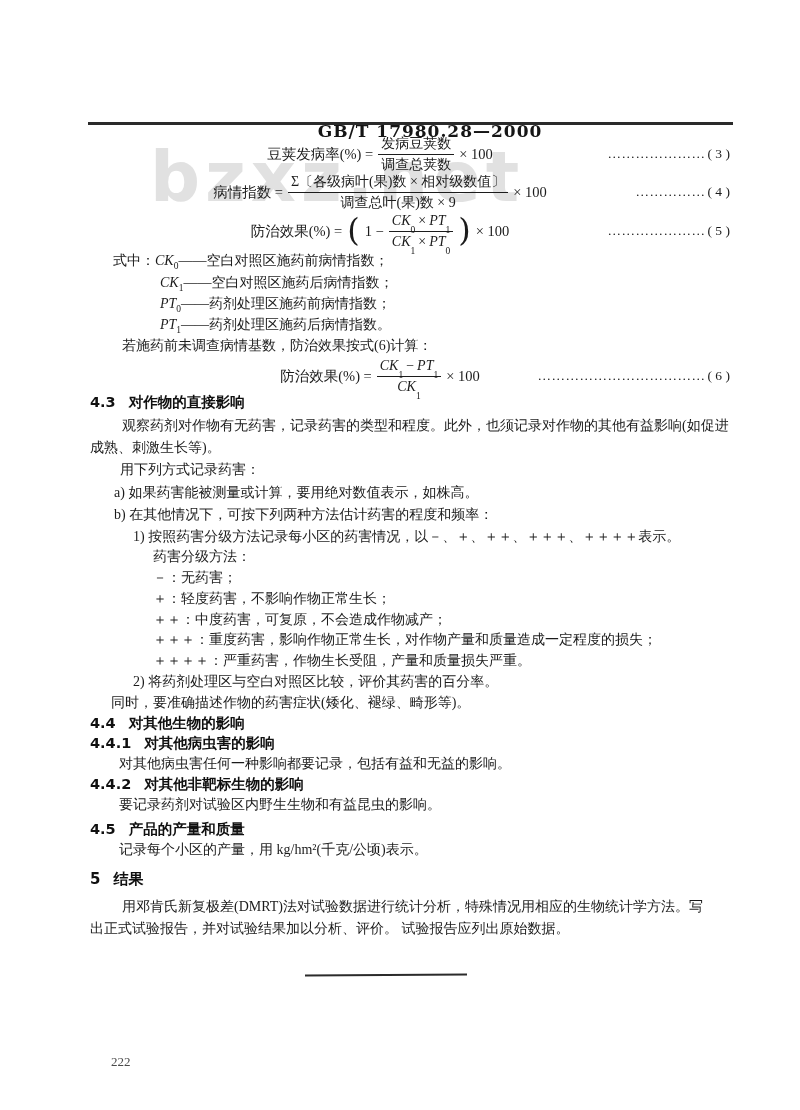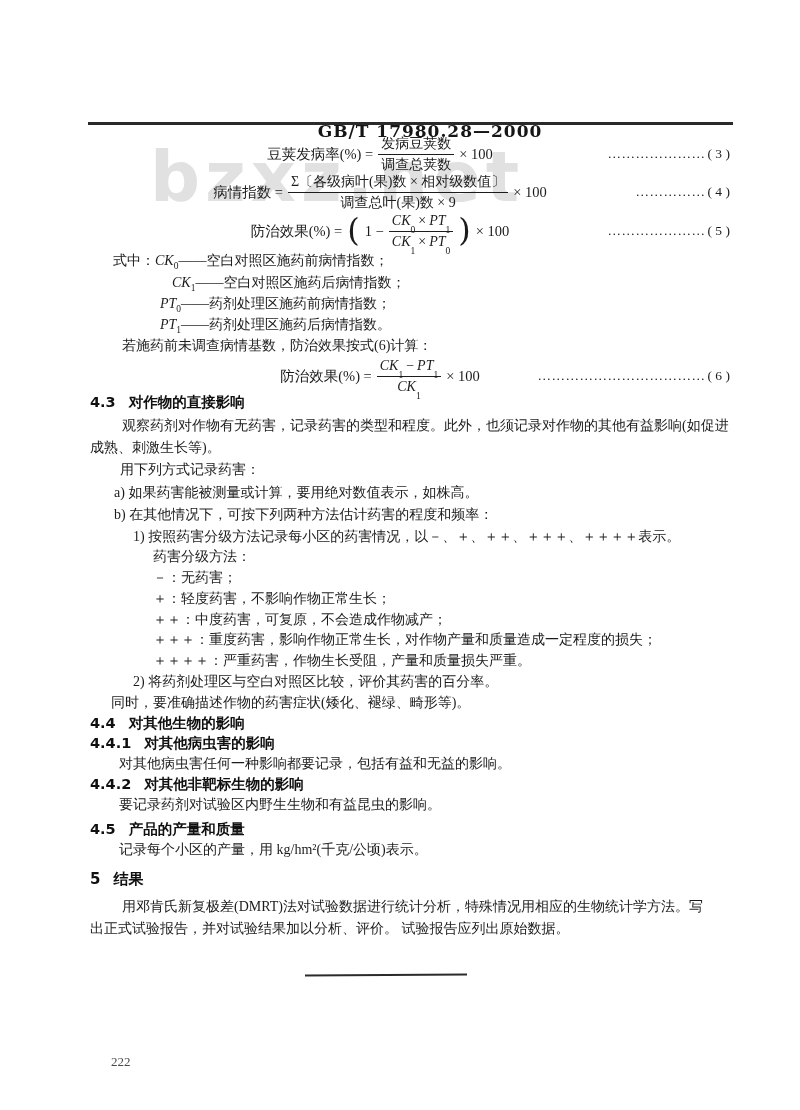"CK1——空白对照区施药后病情指数；" div.wline { left: 152px -> 140px }
